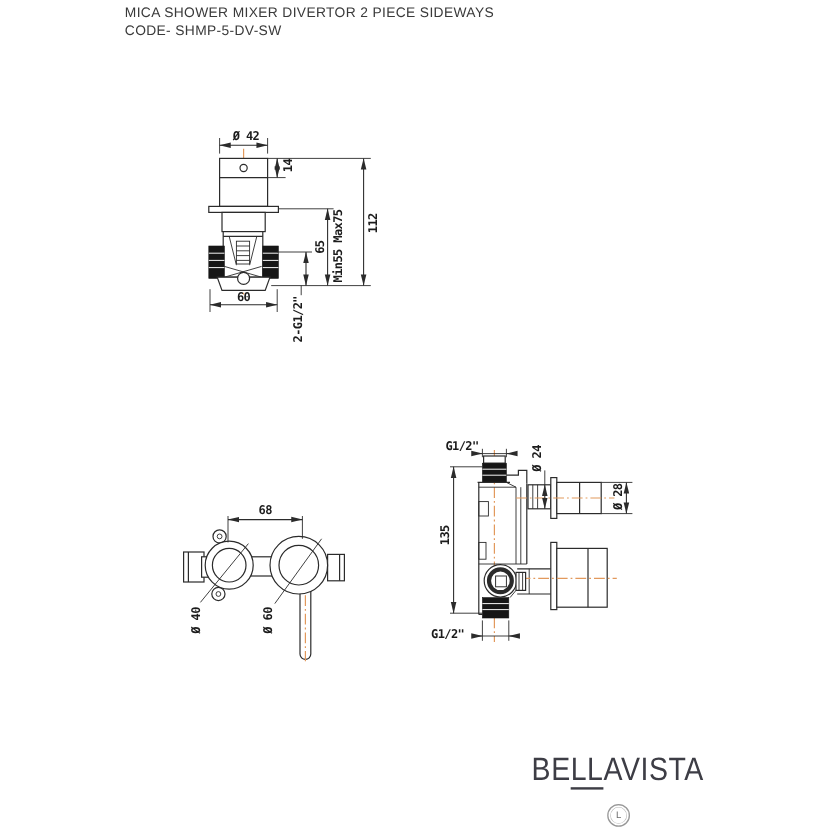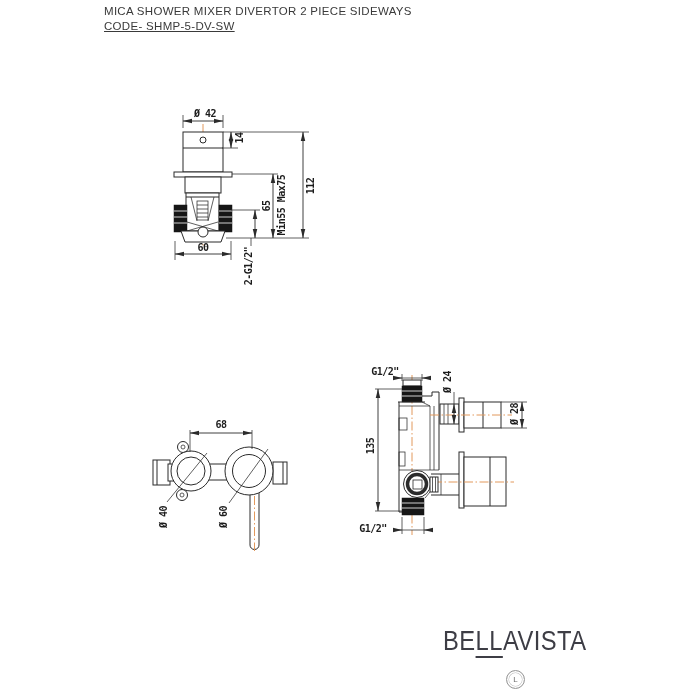"CODE- SHMP-5-DV-SW" .header .t2 { text-decoration: underline -> none }
